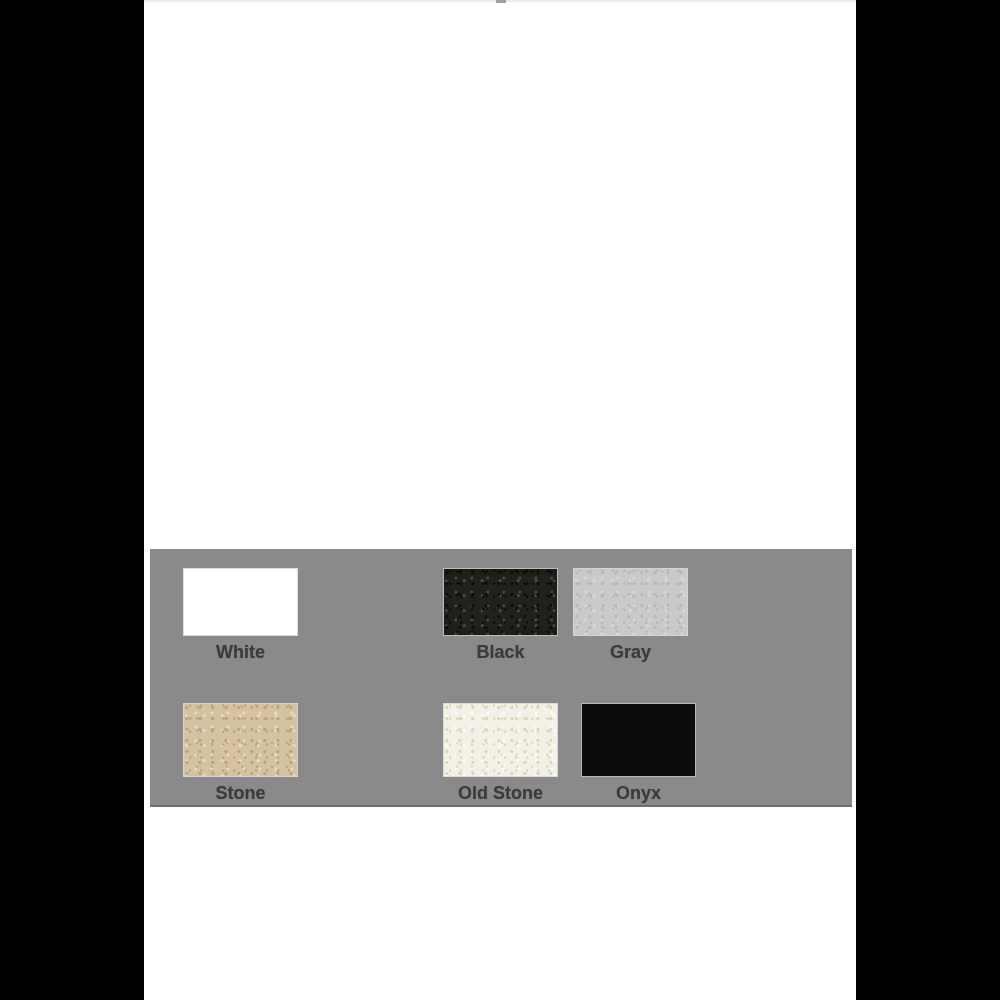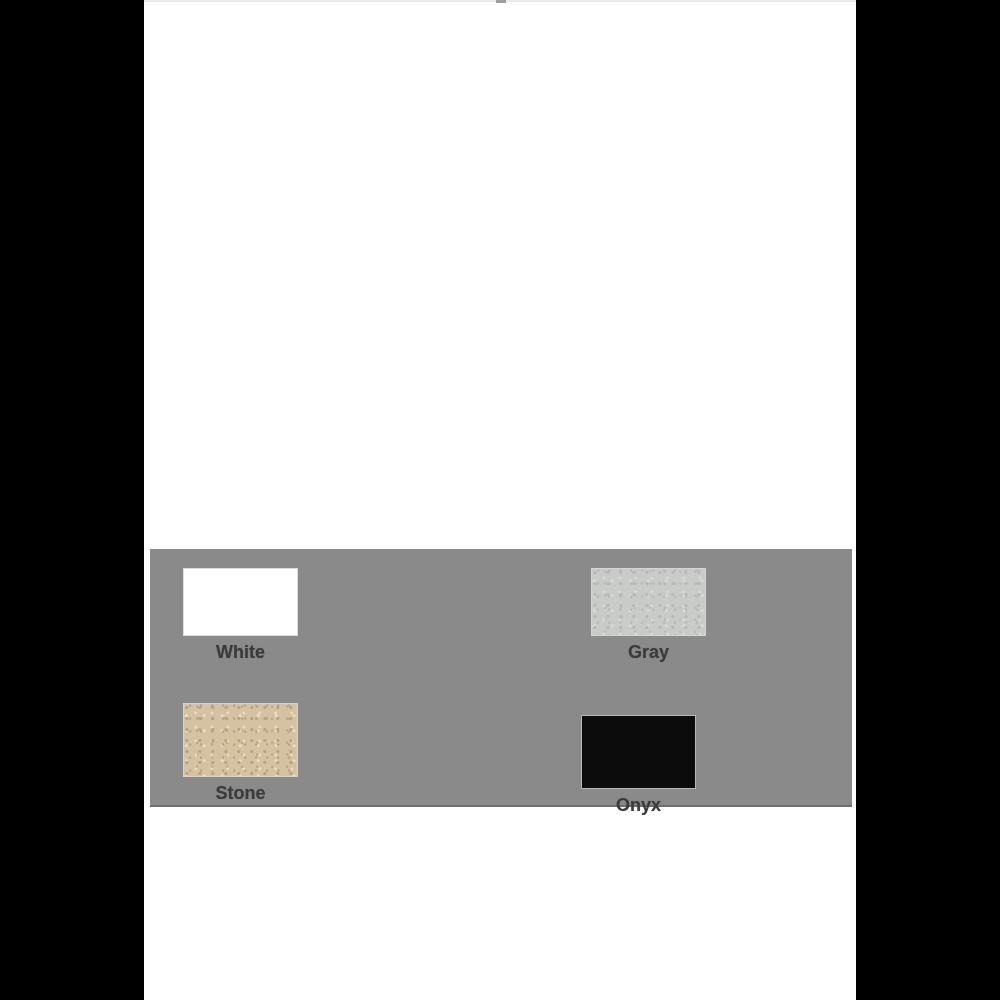"Black" div.cell { html: none -> <div> <div></div> <div>Black</div> </div> }
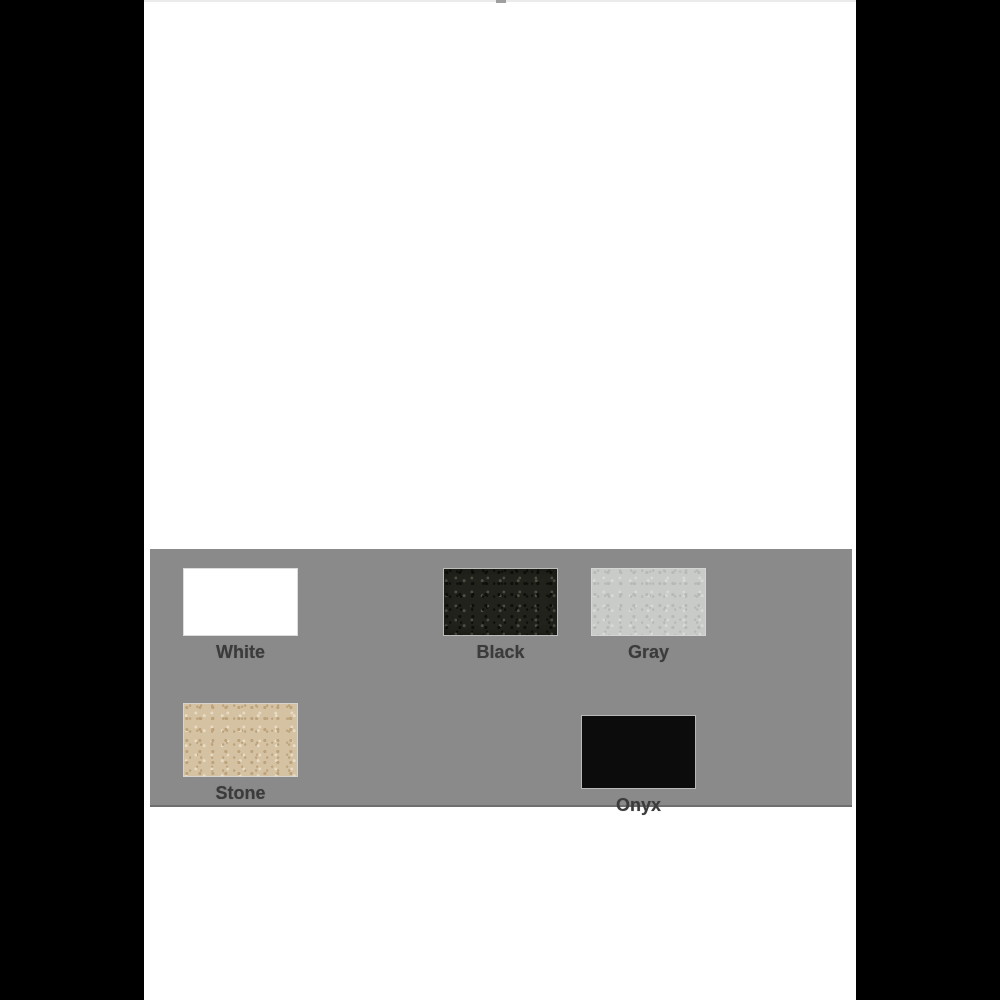"Gray" div.cell { margin-left: 18px -> none }
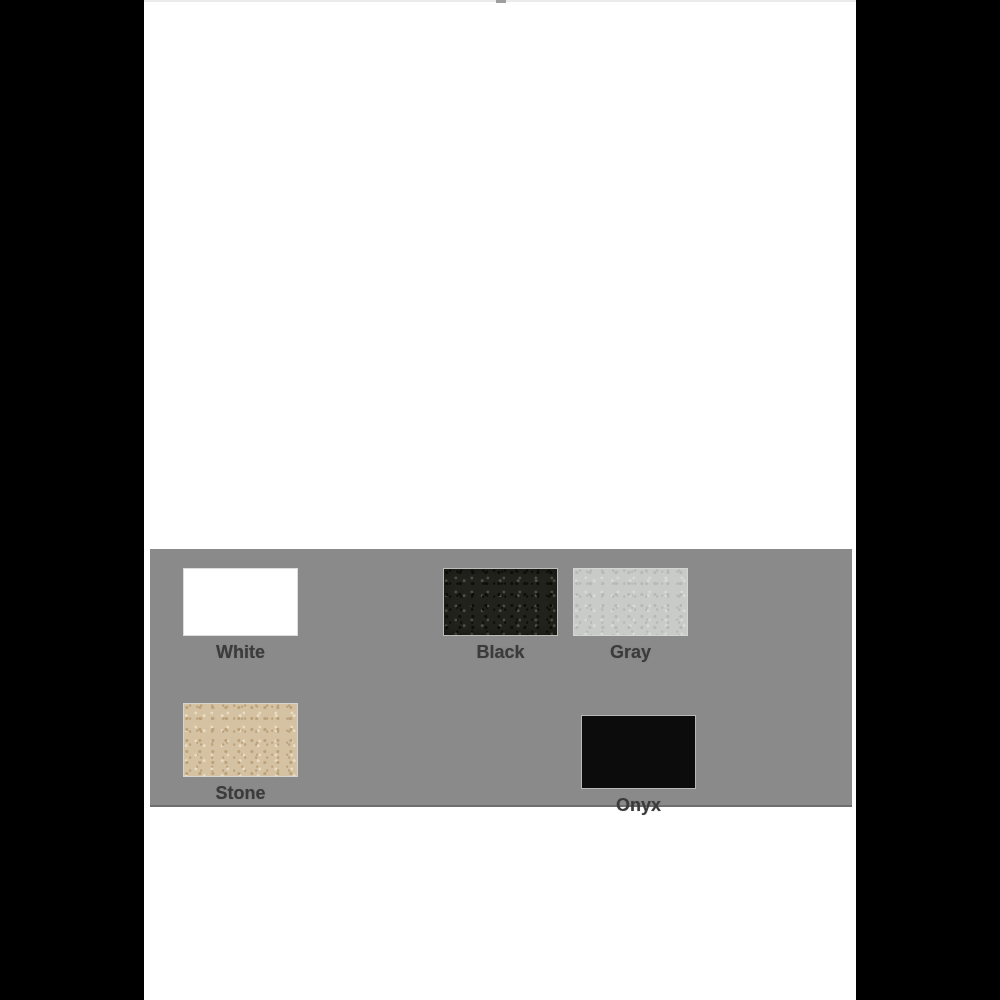"Old Stone" div.cell { html: none -> <div> <div></div> <div>Old Stone</div> </div> }
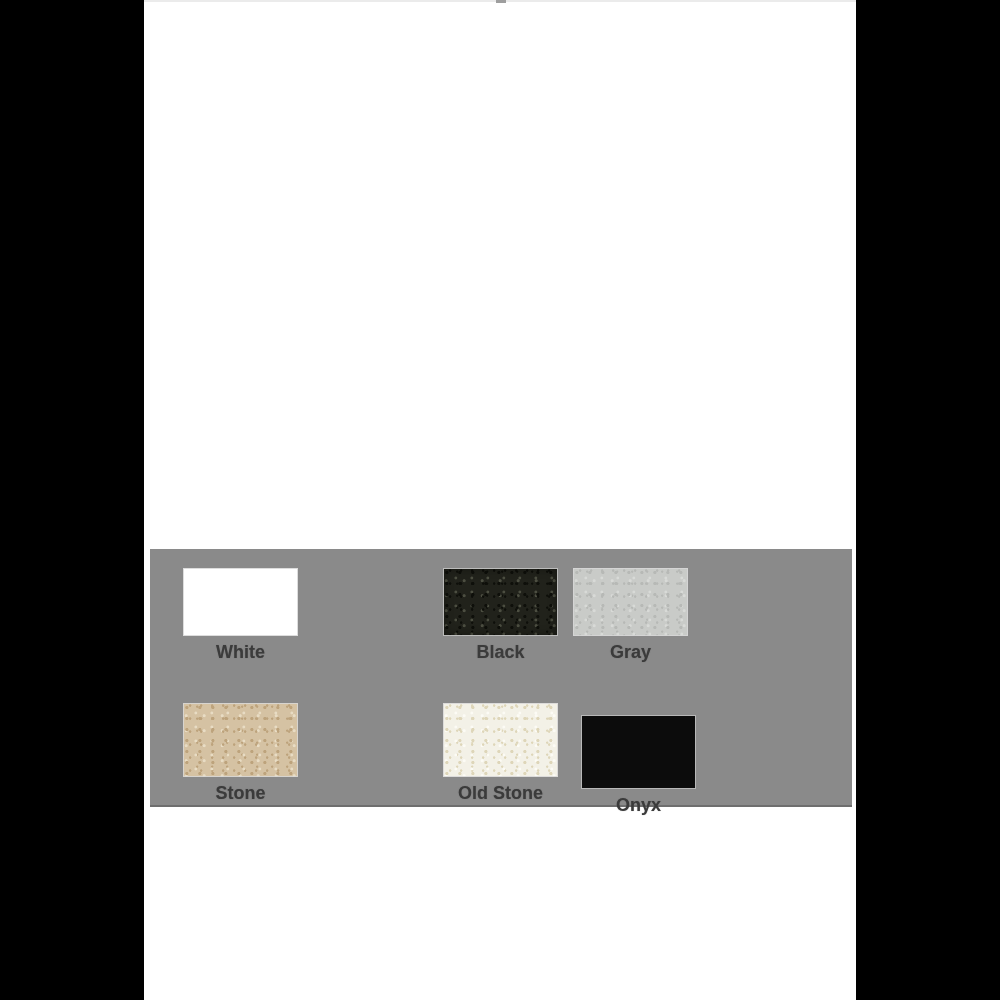"Onyx" div.cell { top: 166px -> 154px }
